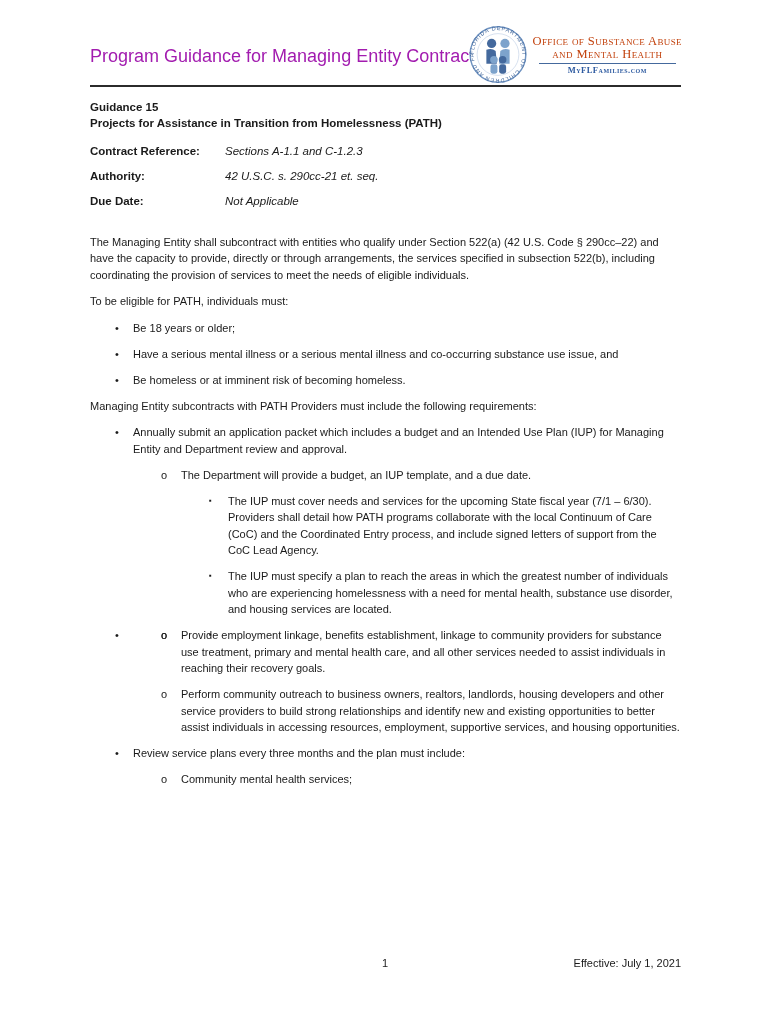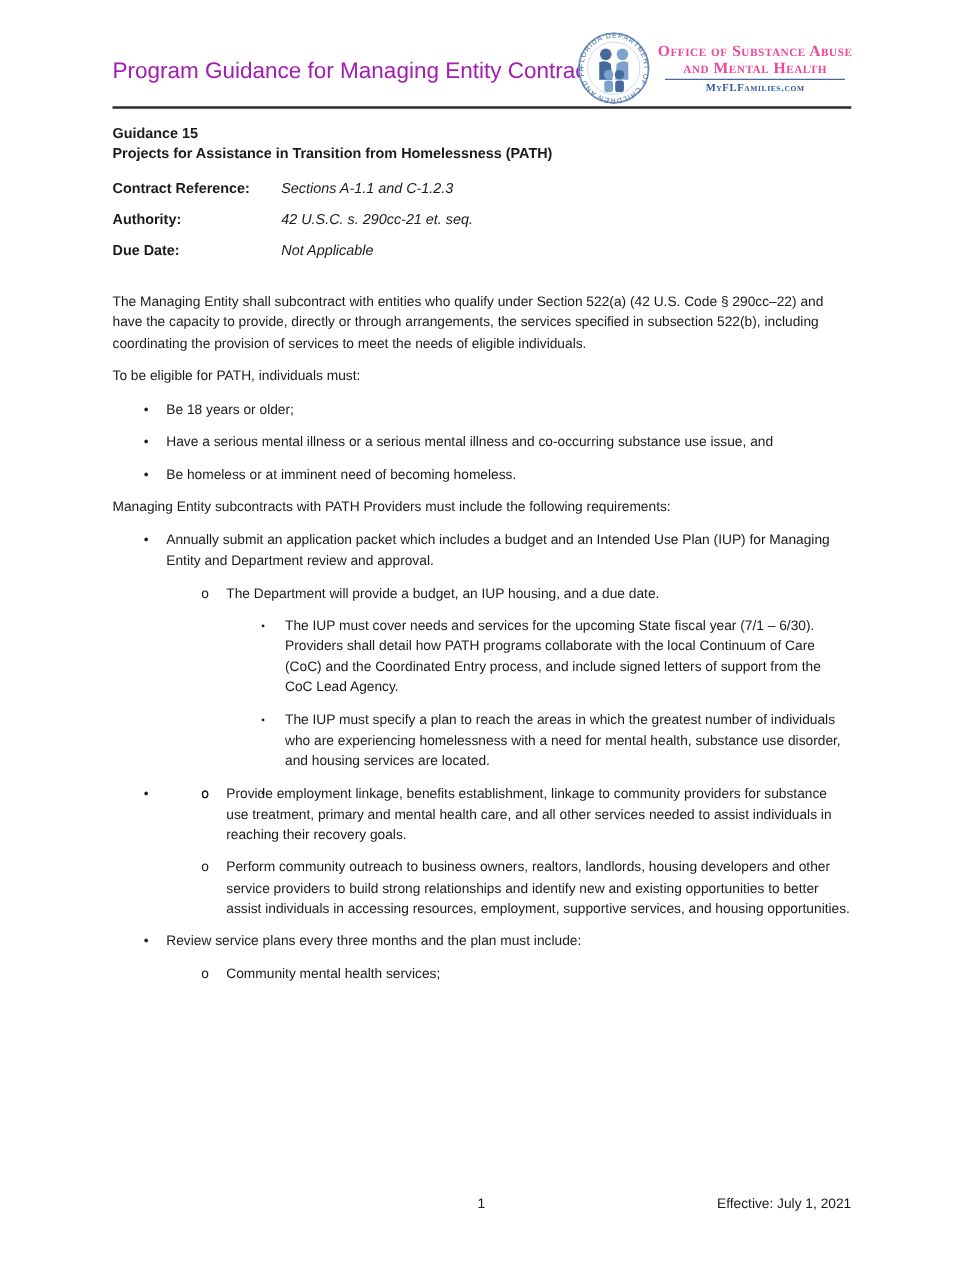"Office of Substance Abuse" .wordmark .office { color: #ec4899 -> #c2410c; font-weight: 700 -> 400 }
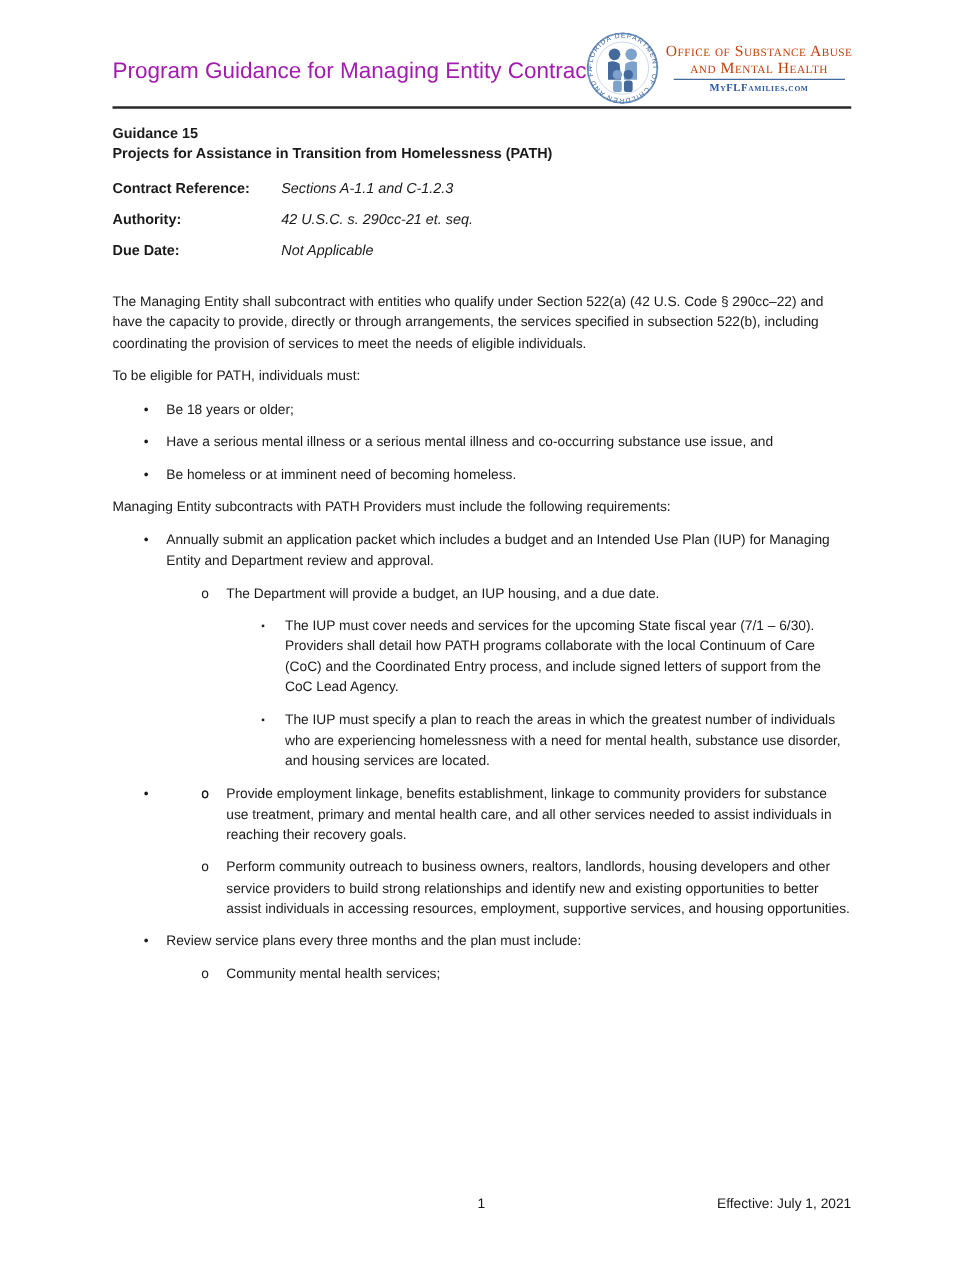"Be homeless or at imminent" span { text: need -> risk }
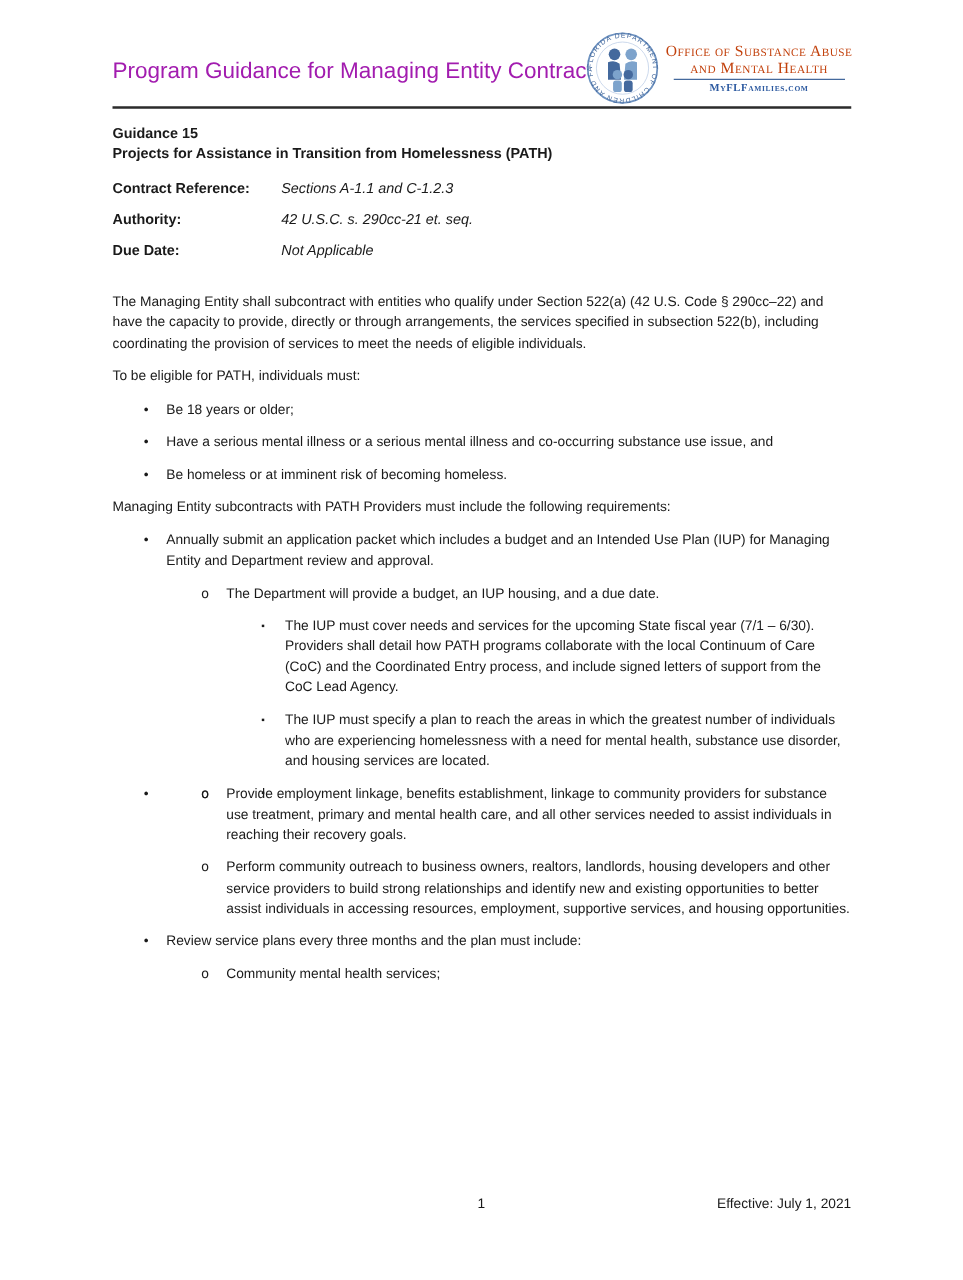"The Department will provide a" span { text: housing -> template }
